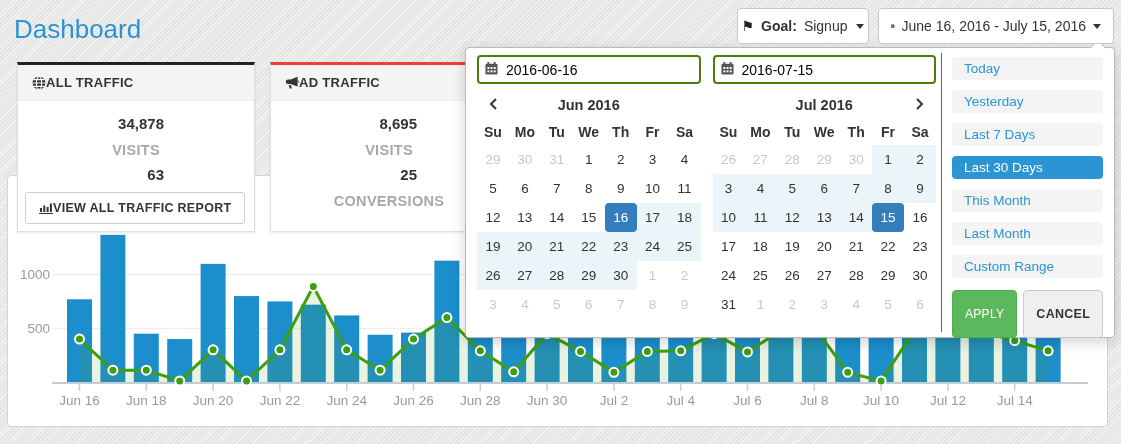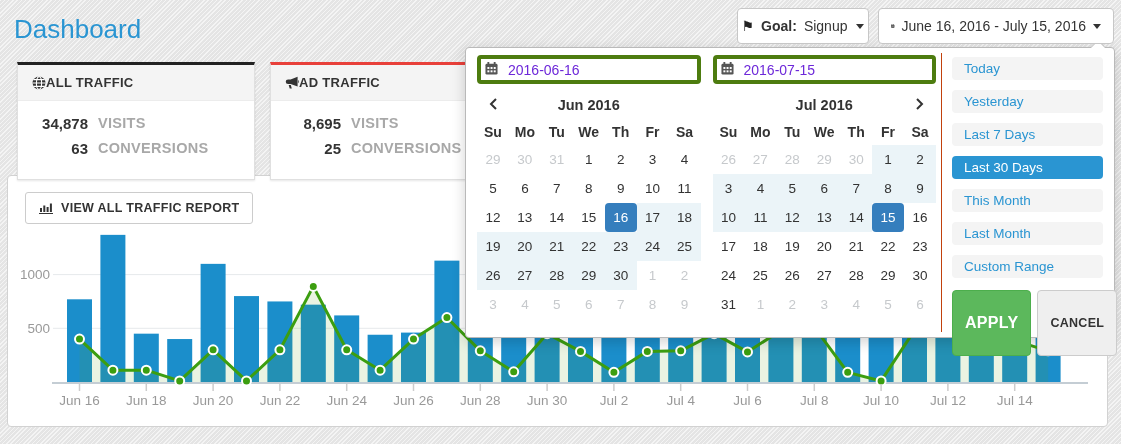"2016-06-16" input.date-input { border: 4px solid #4d7c0f -> 2px solid #4d7c0f; color: #6d28d9 -> #000000 }
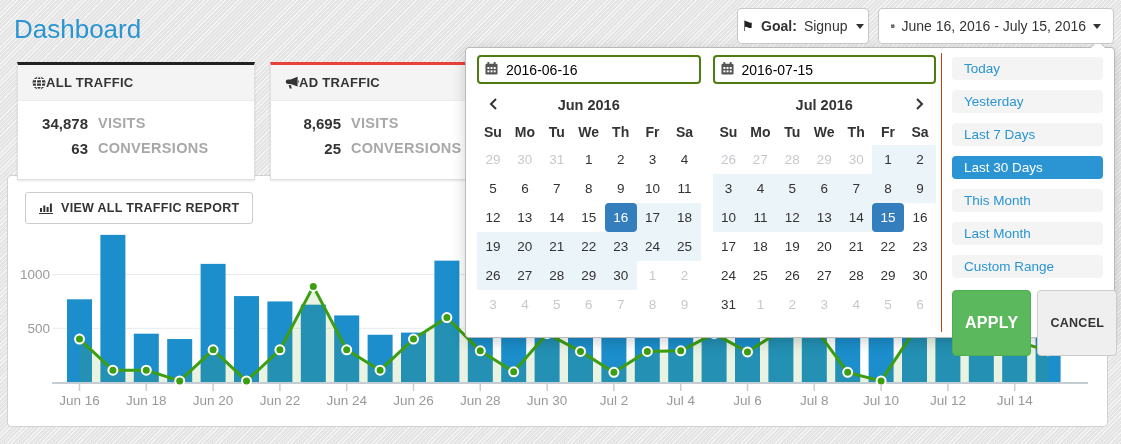"34,878" .stat-row { align-items: flex-start -> center; flex-direction: none -> column }
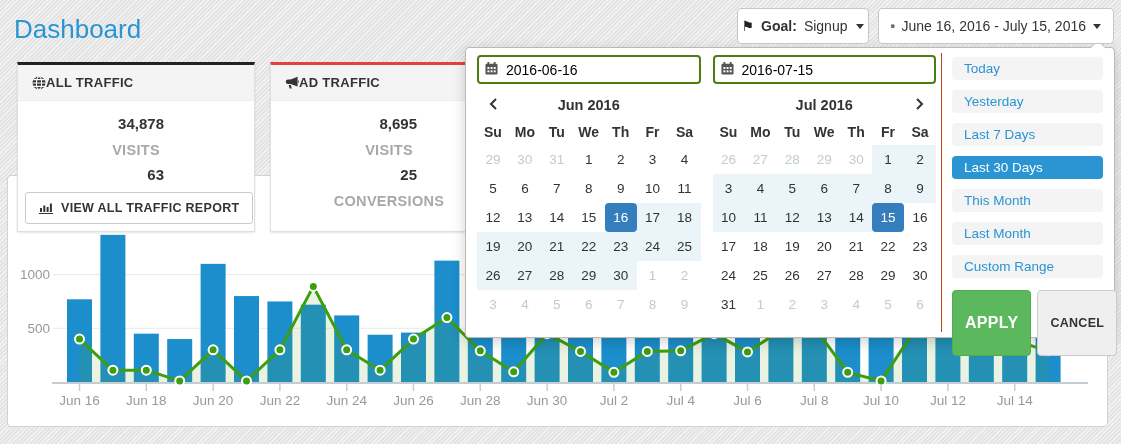"VIEW ALL TRAFFIC REPORT" #report-btn { gap: 8px -> 0 }
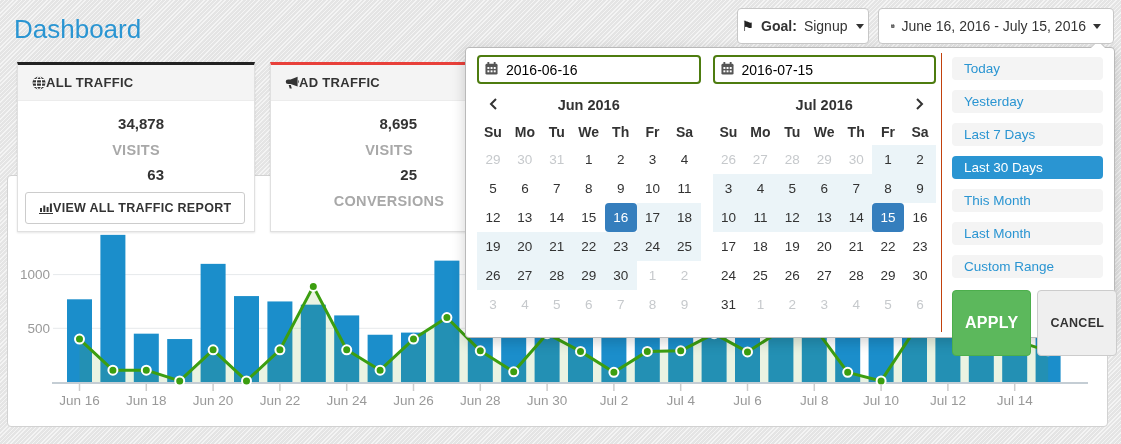"APPLY" .btn-apply { font-size: 16px -> 12px; font-weight: bold -> normal; padding: 23px 12px -> 16px 12px }
